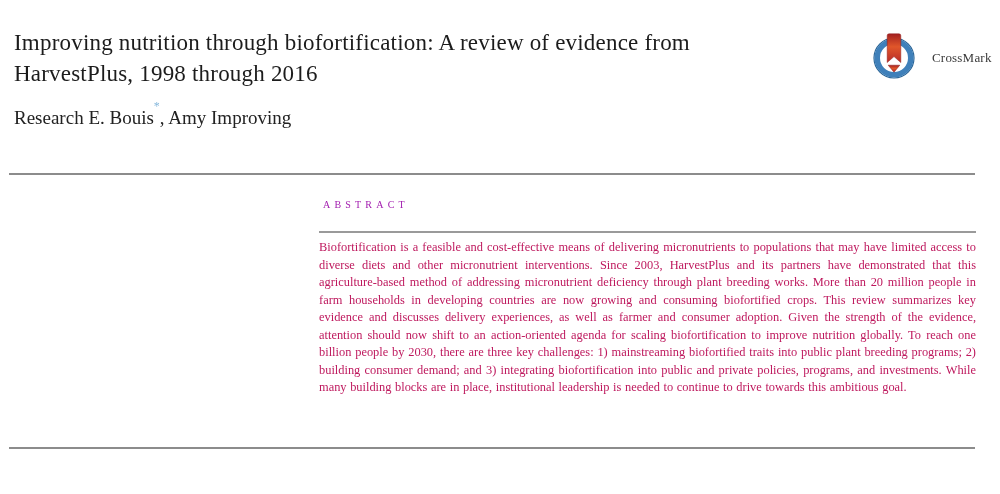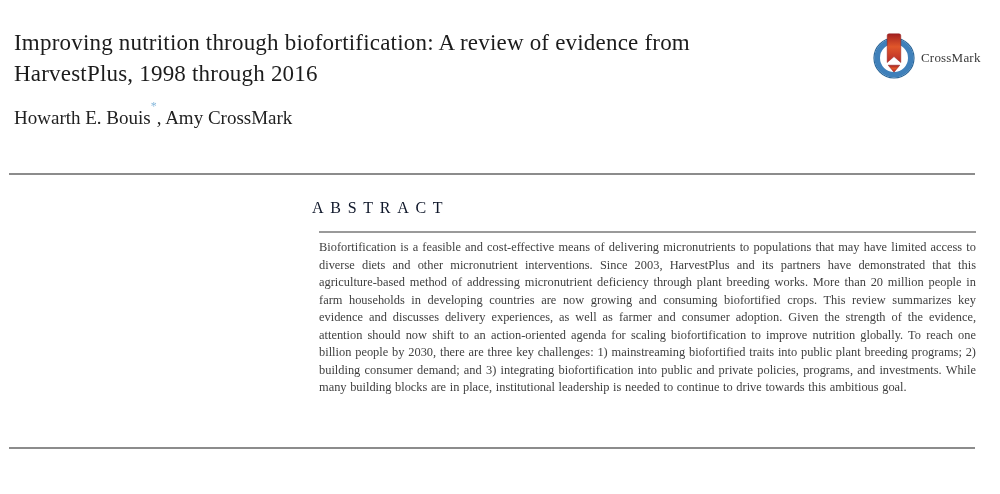"CrossMark" .crossmark-badge { gap: 4px -> 15px }
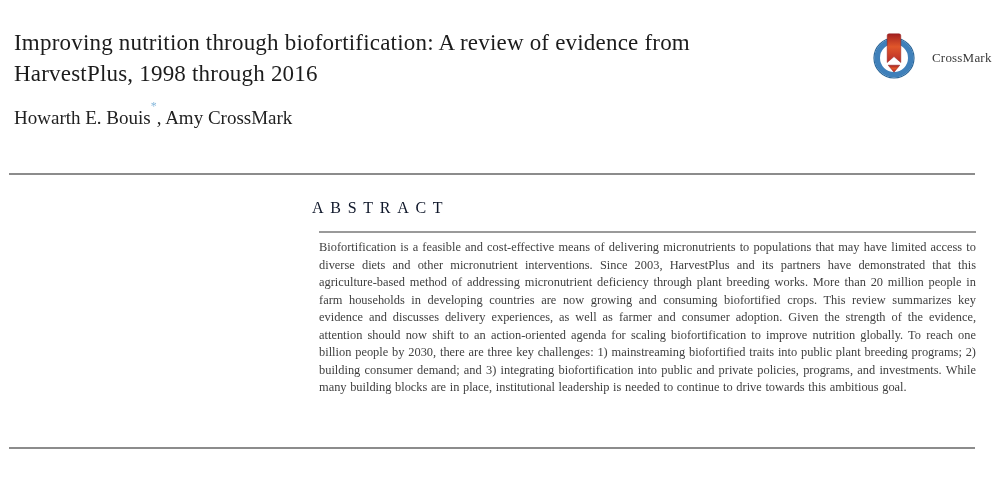"Howarth E. Bouis" span { text: Howarth -> Research }
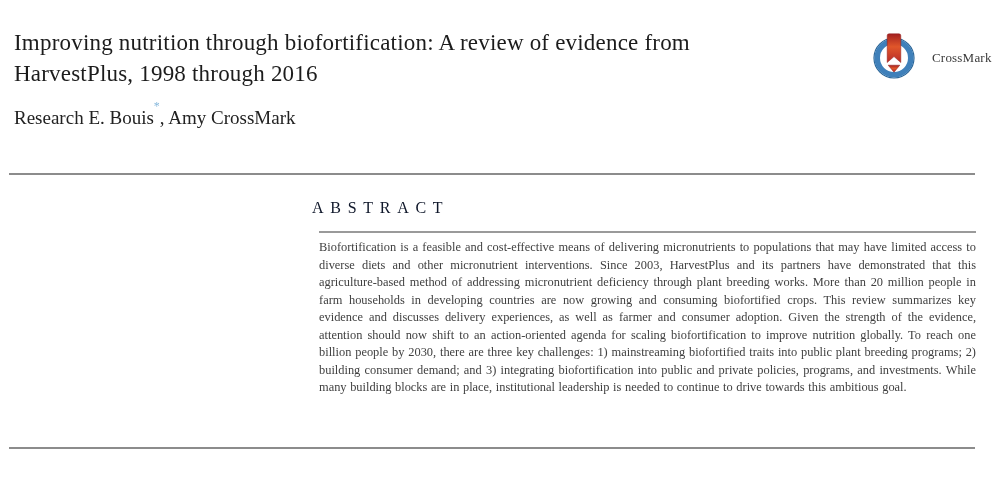"Amy CrossMark" span { text: CrossMark -> Improving }
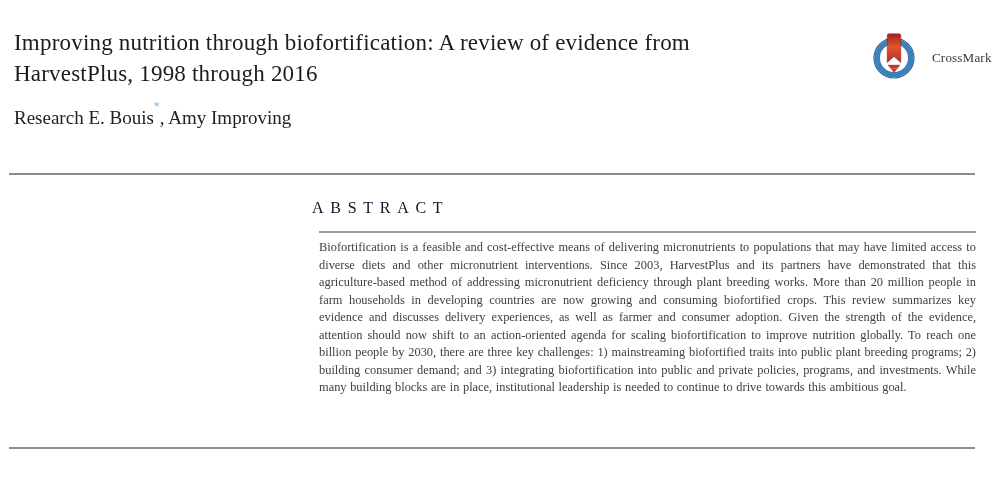"ABSTRACT" .abstract-heading { color: #0f172a -> #a21caf; font-size: 16px -> 10px; left: 312px -> 323px }
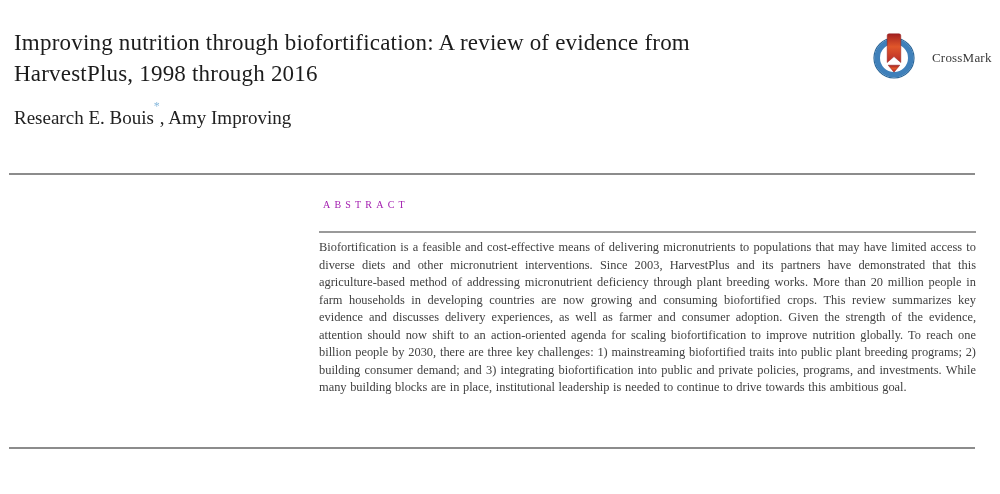"Biofortification is a feasible and" .abstract-body { color: #404040 -> #be185d }
